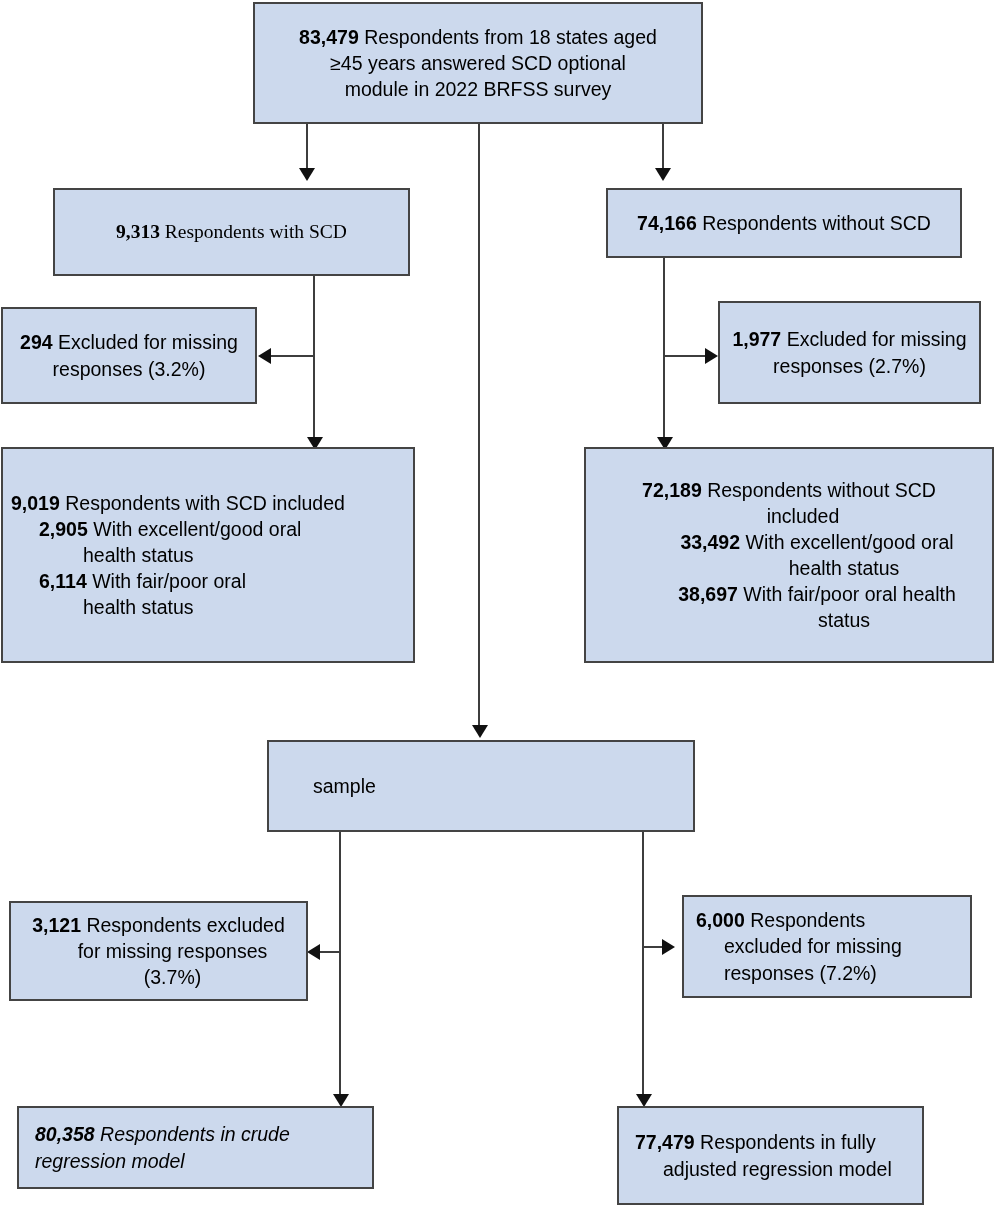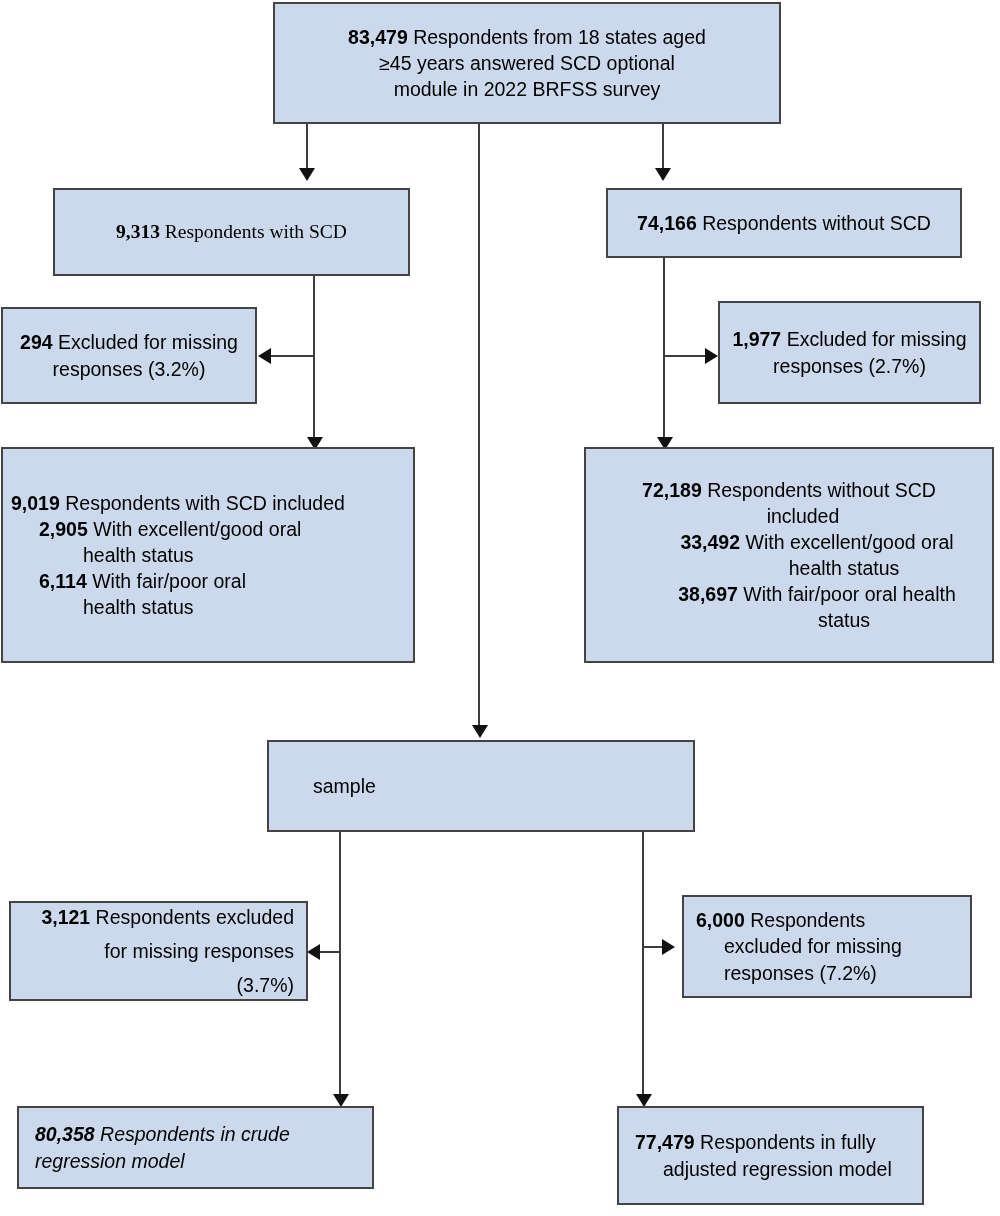"83,479 Respondents from 18 states" div.box { margin-left: 20px -> none; width: 508px -> 450px }
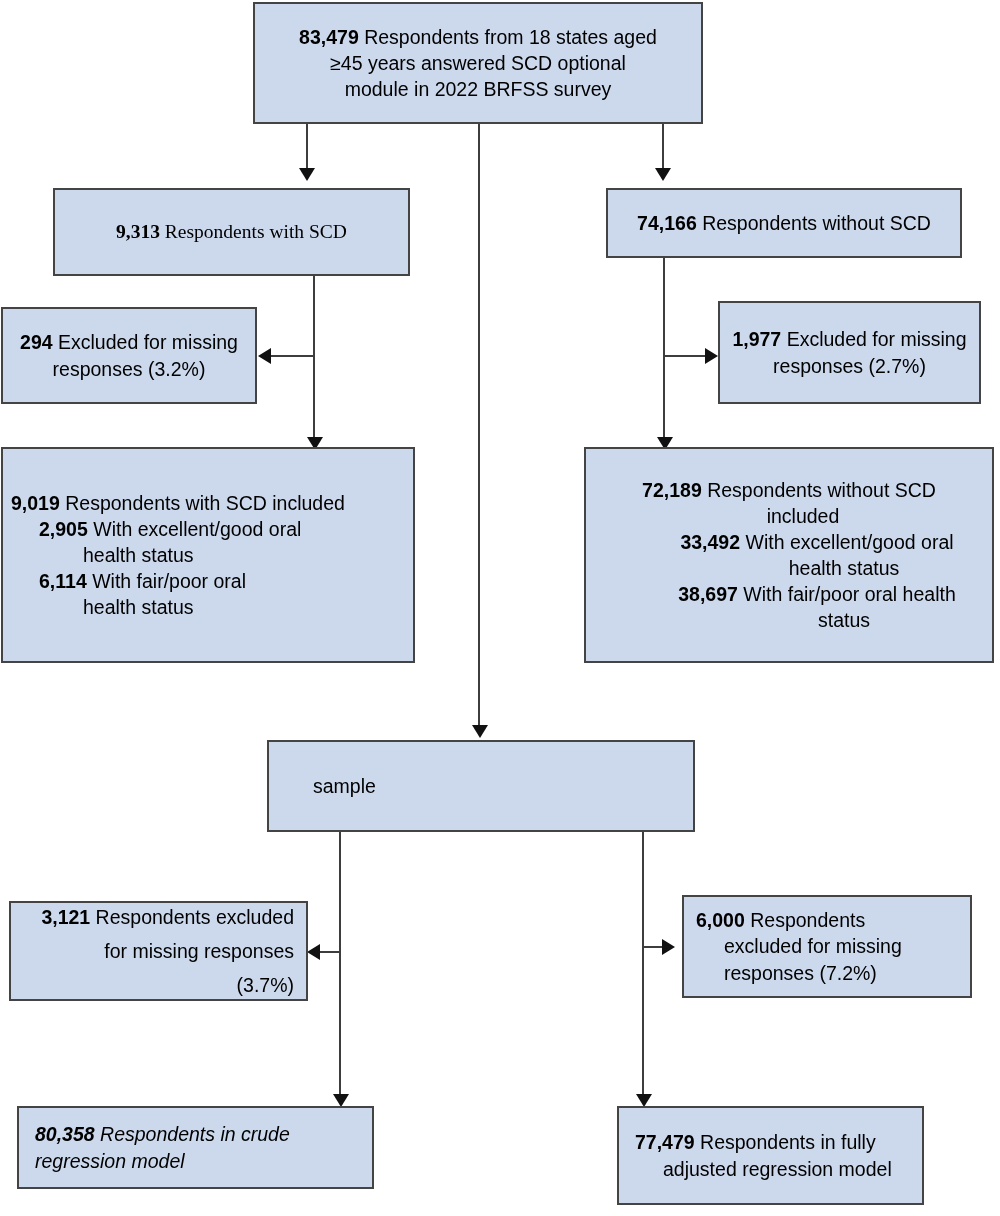"3,121 Respondents excluded" div.box { gap: 8px -> none; text-align: right -> center }
